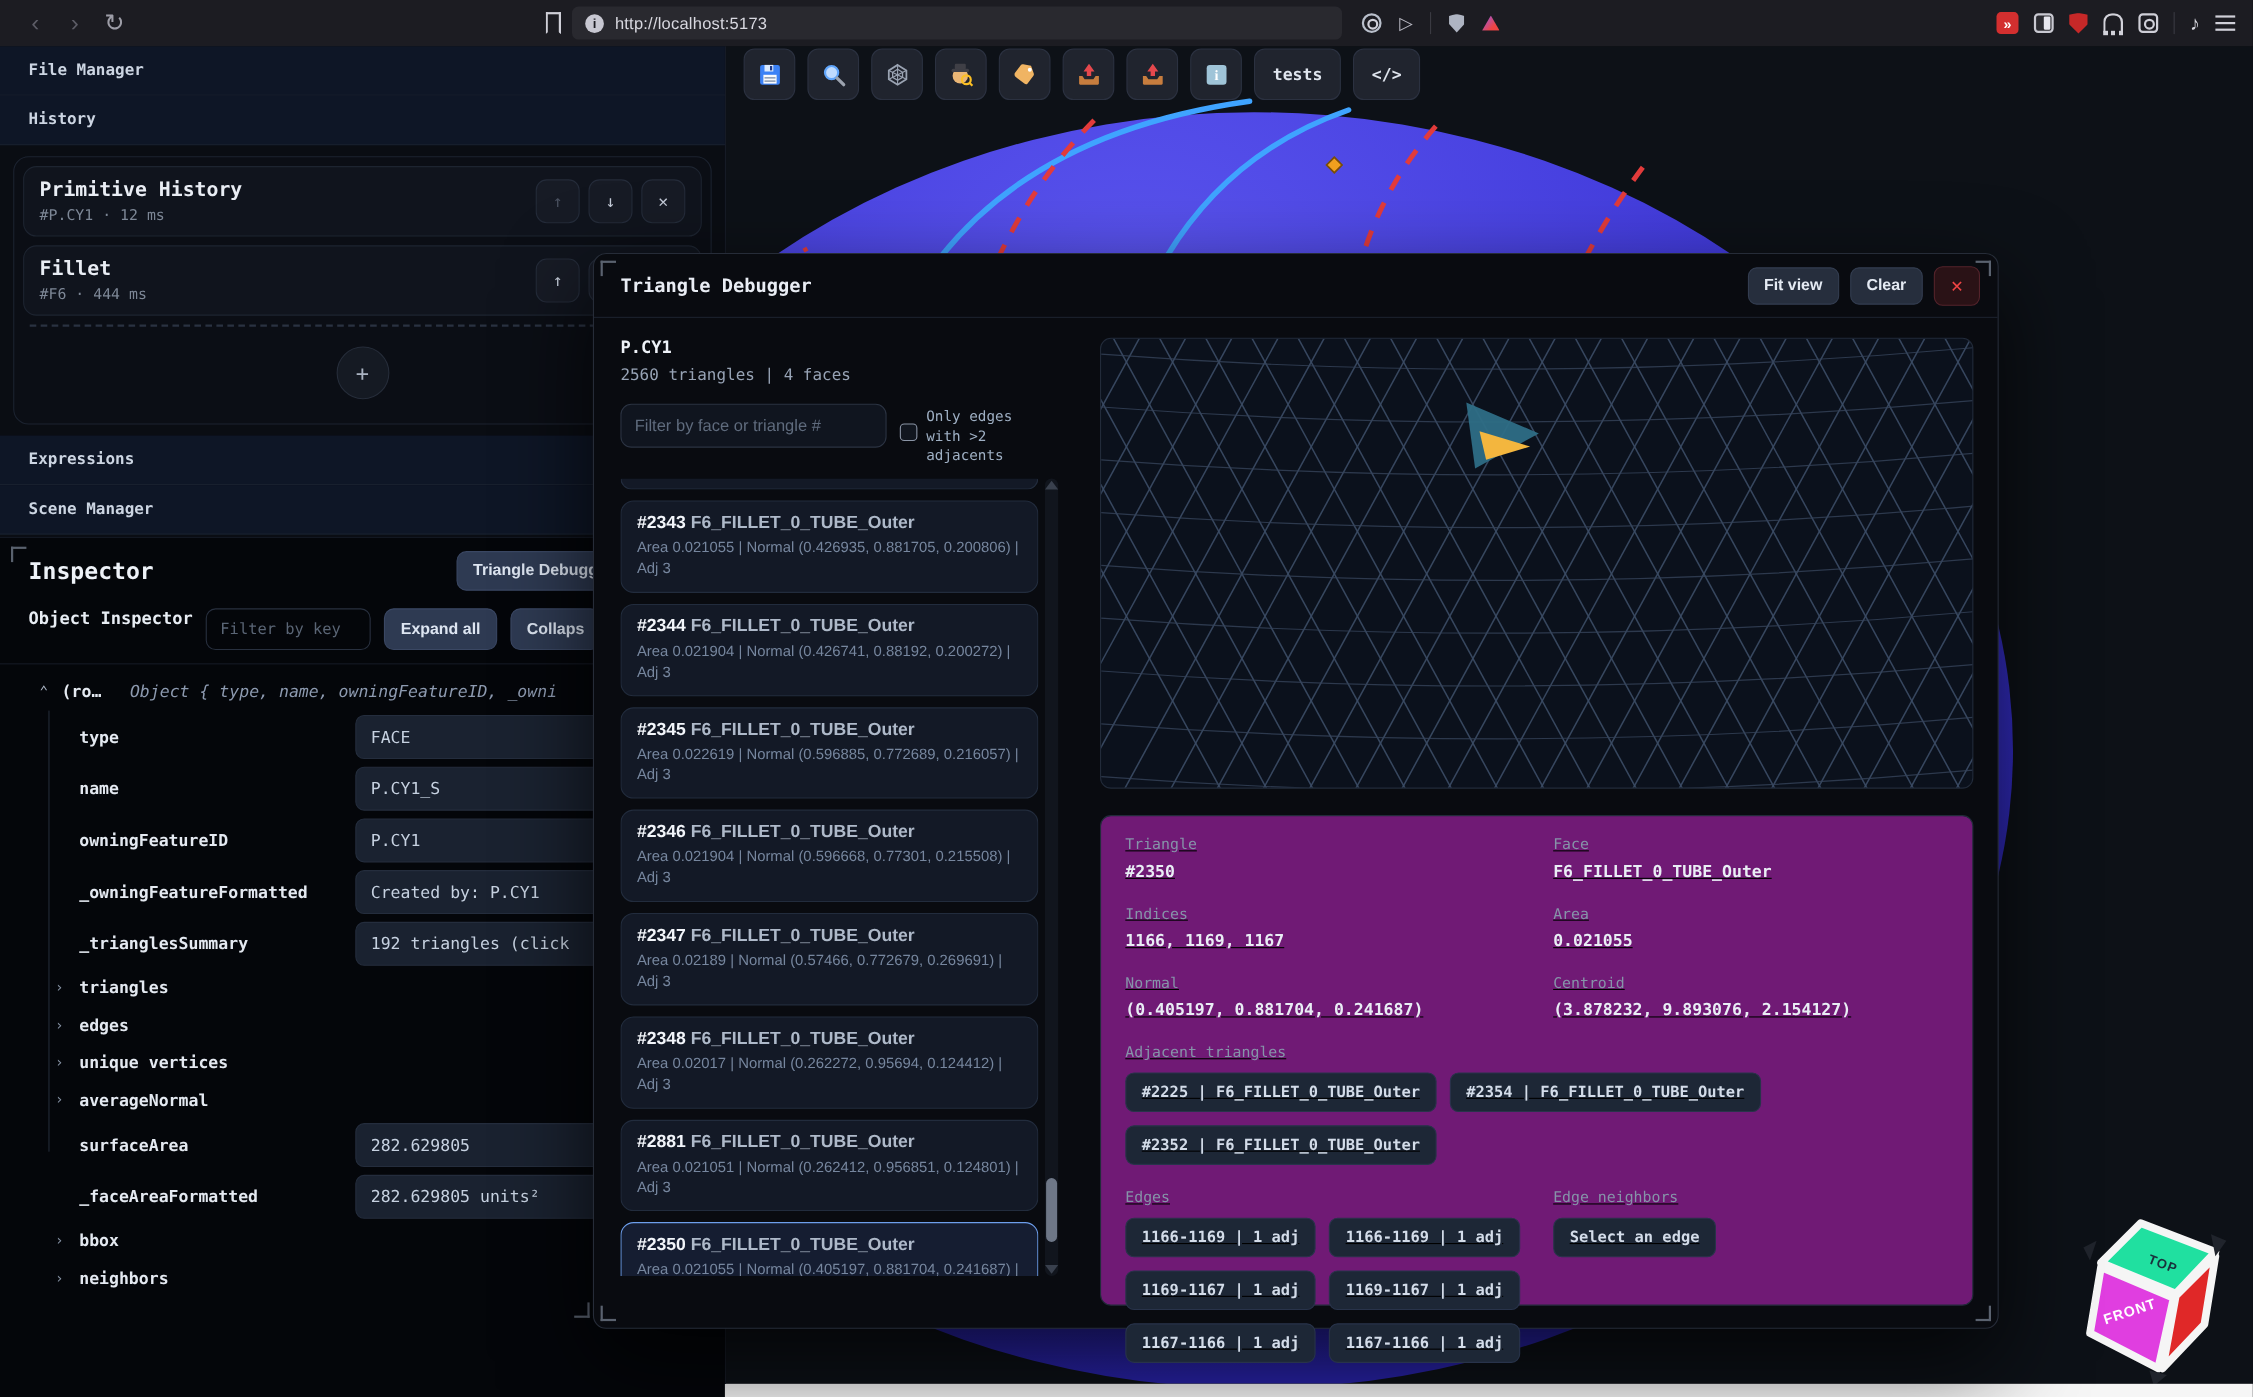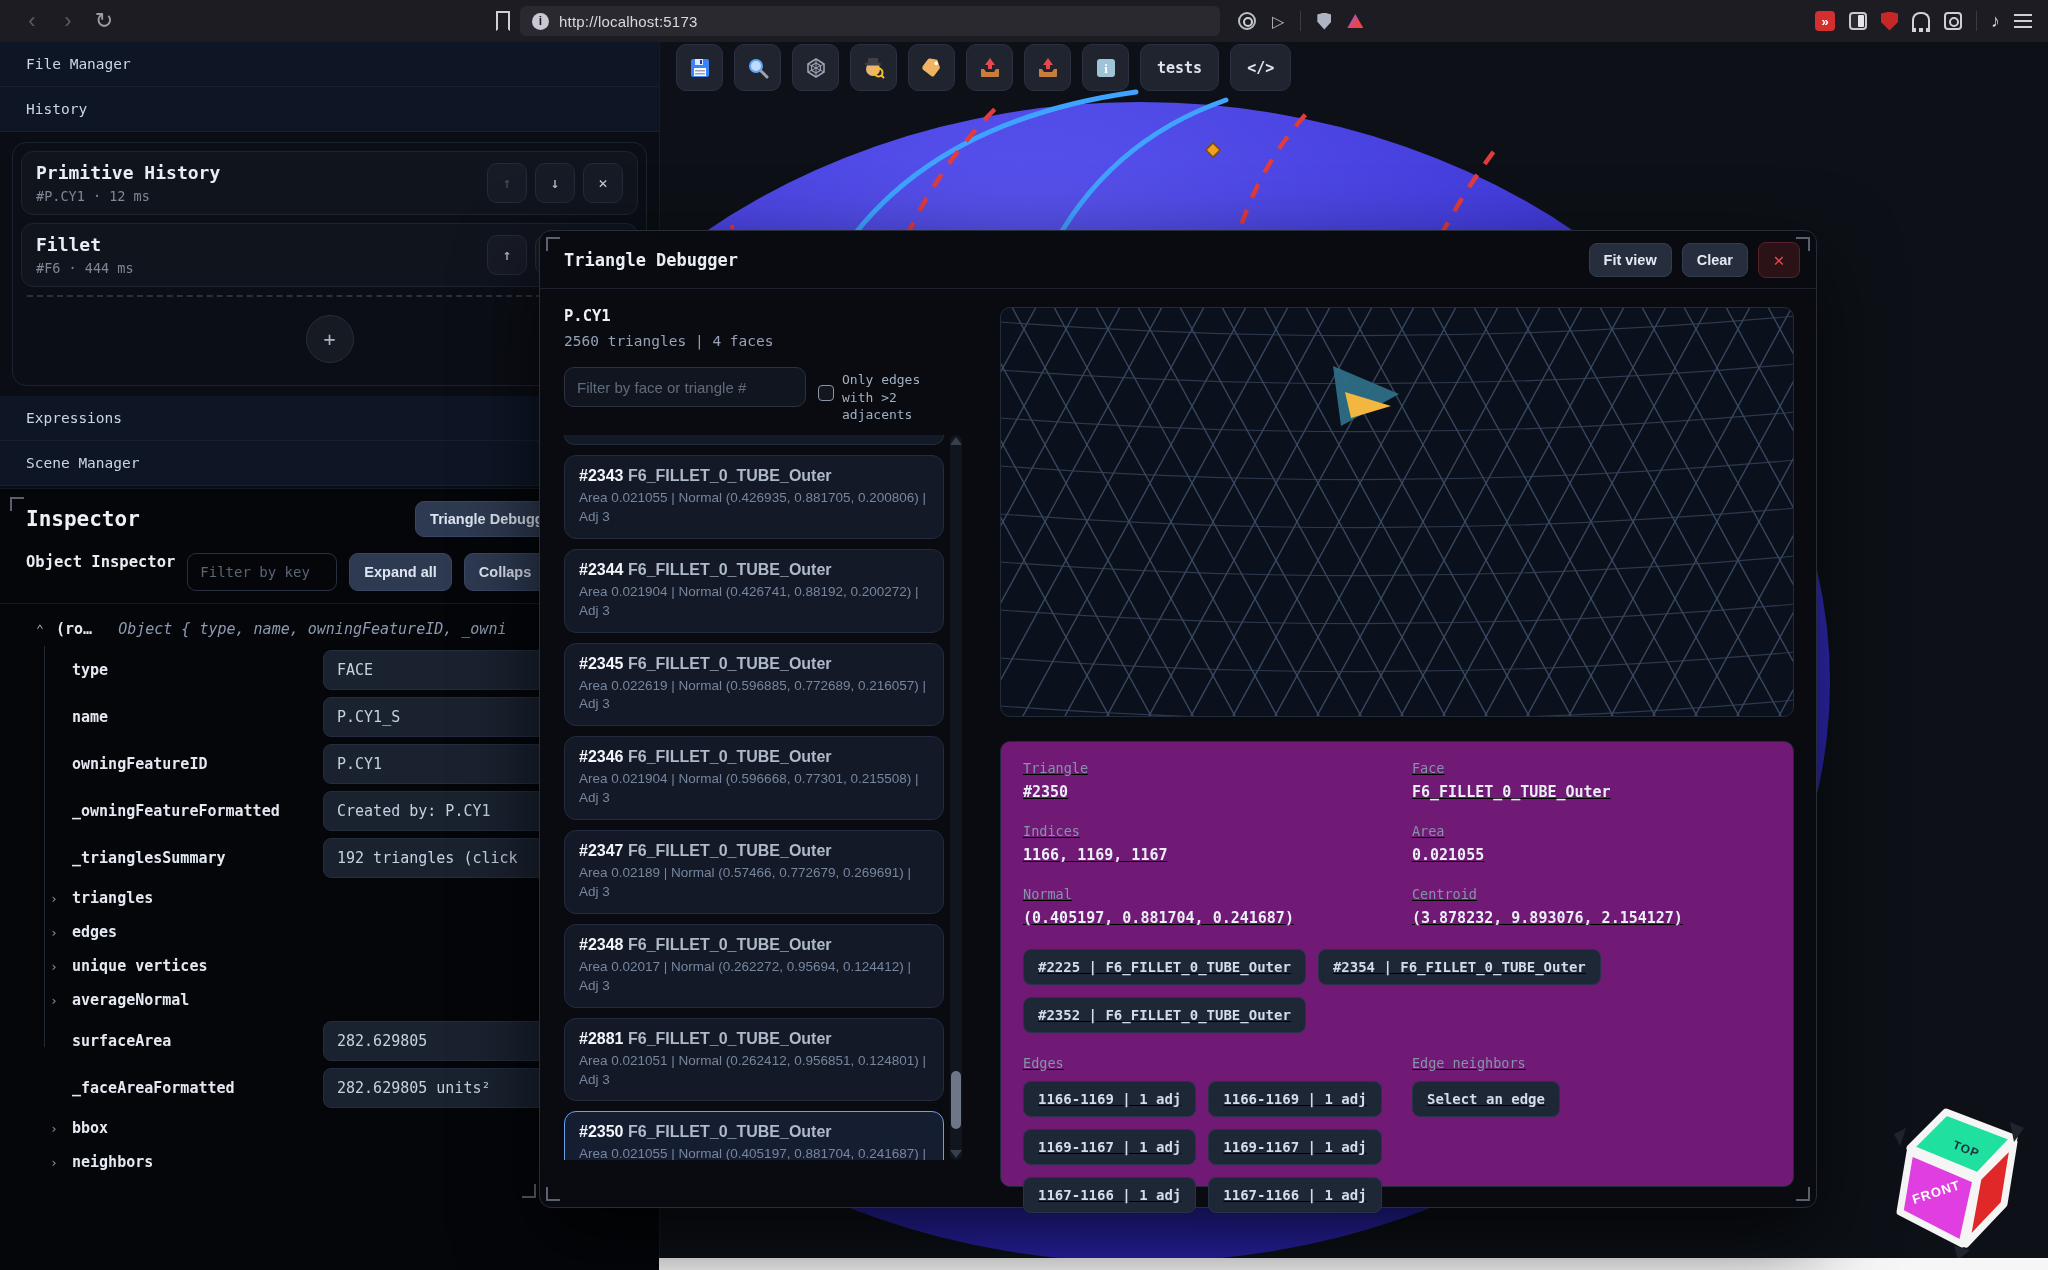"File Manager" .side-row { font-weight: normal -> bold }
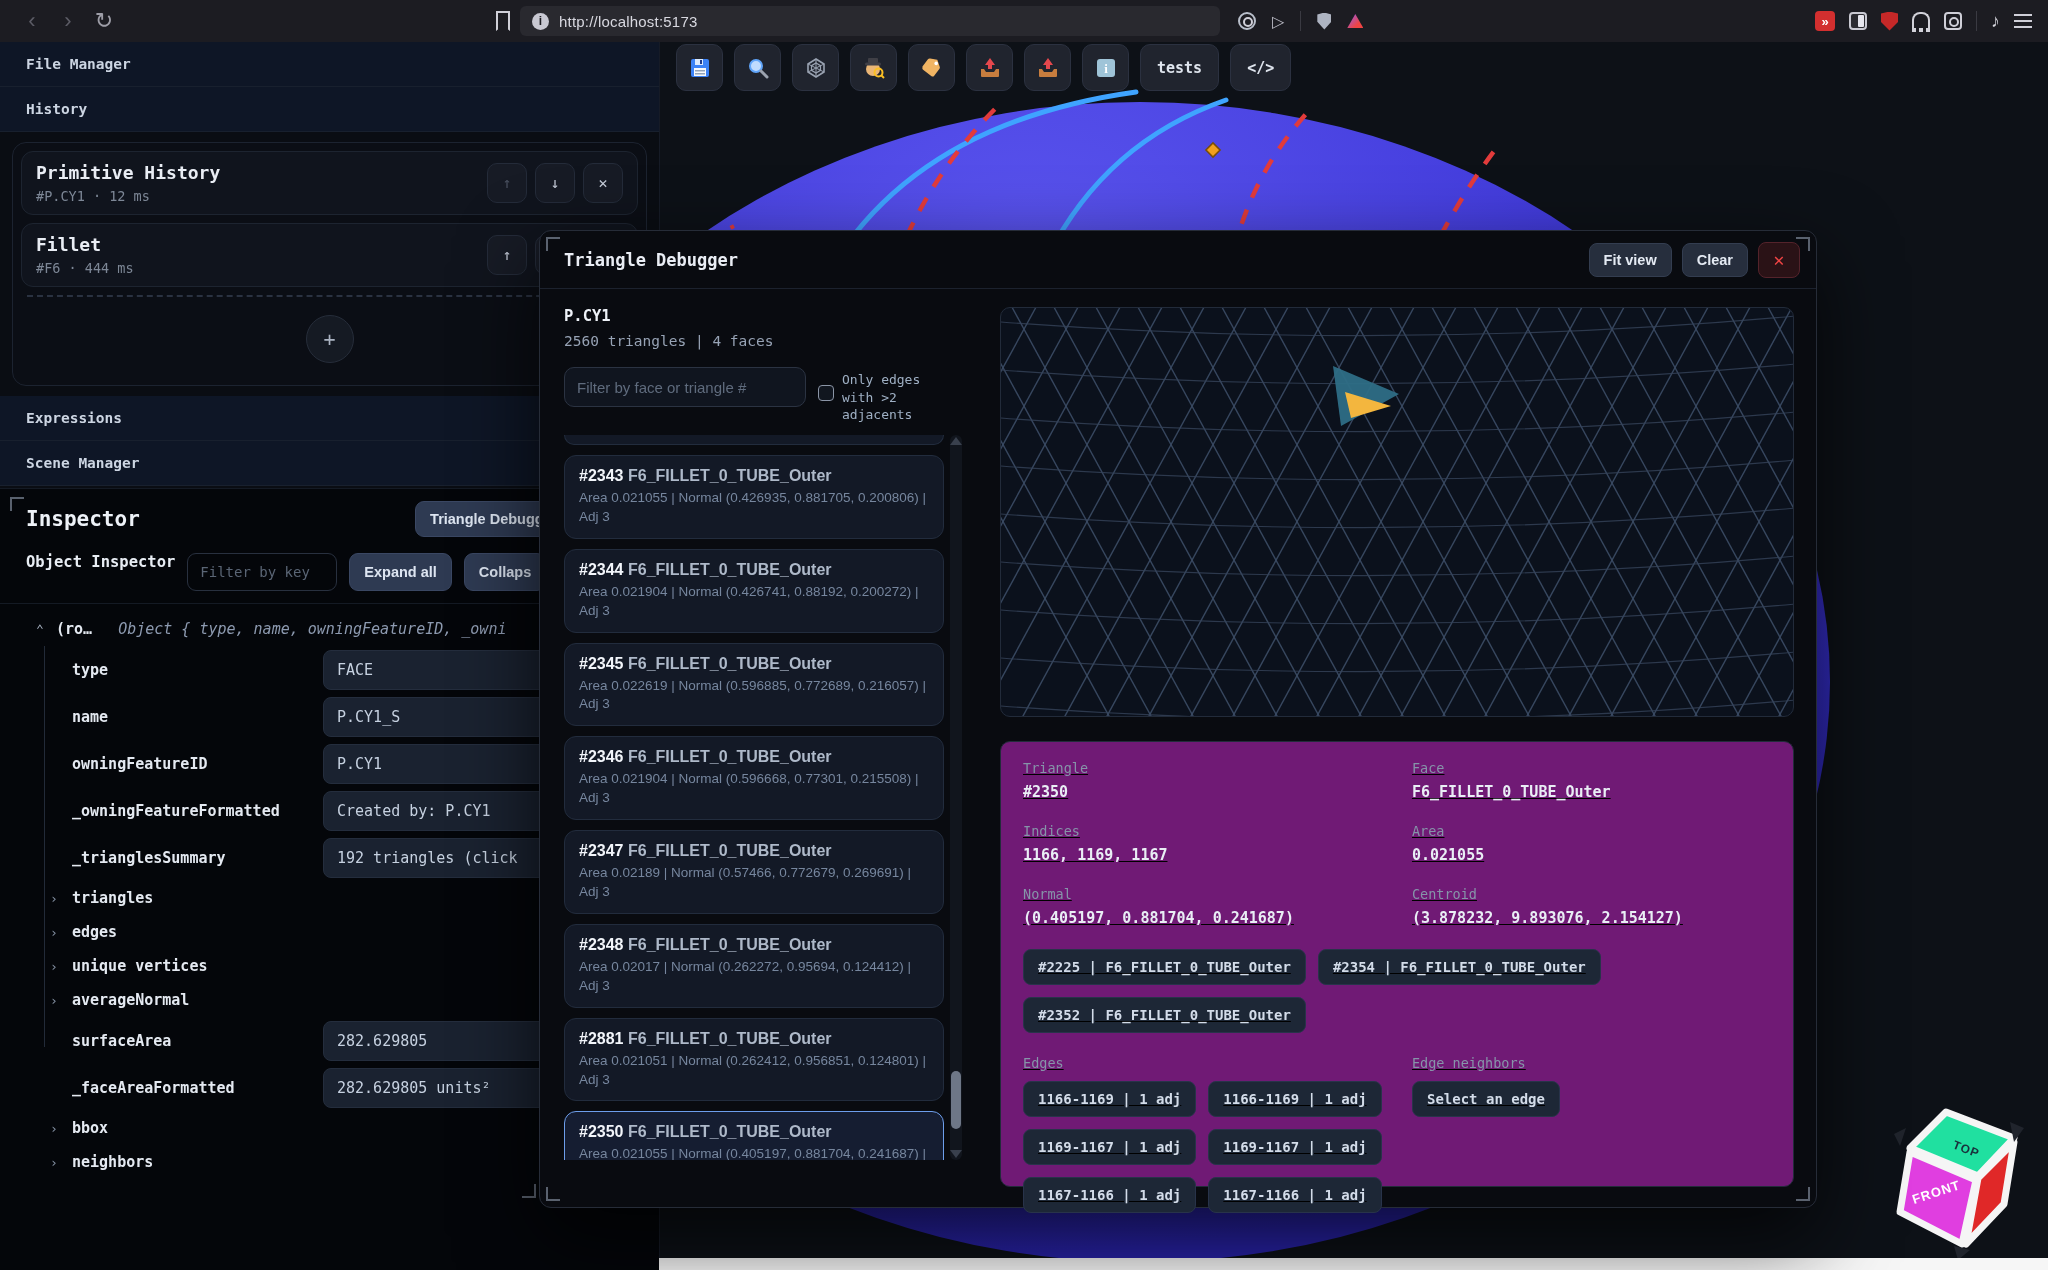"Adjacent triangles" div.d-label { html: none -> <div>Adjacent triangles</div> }
